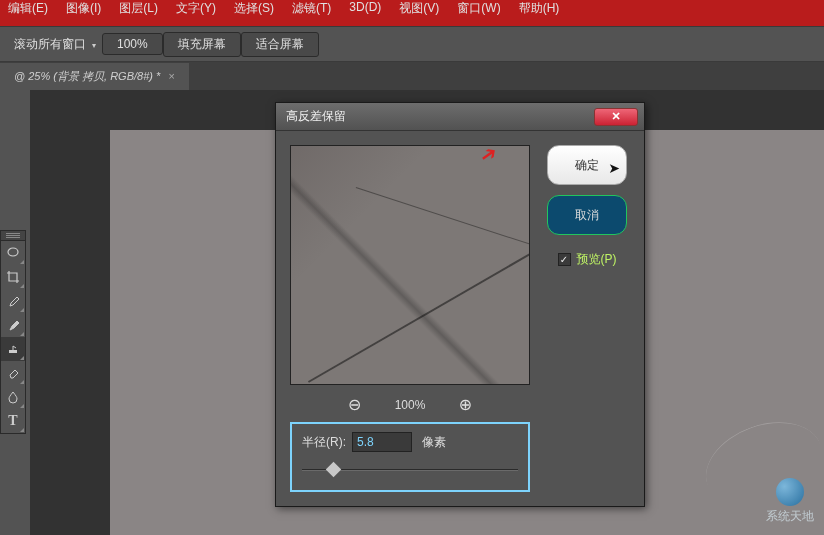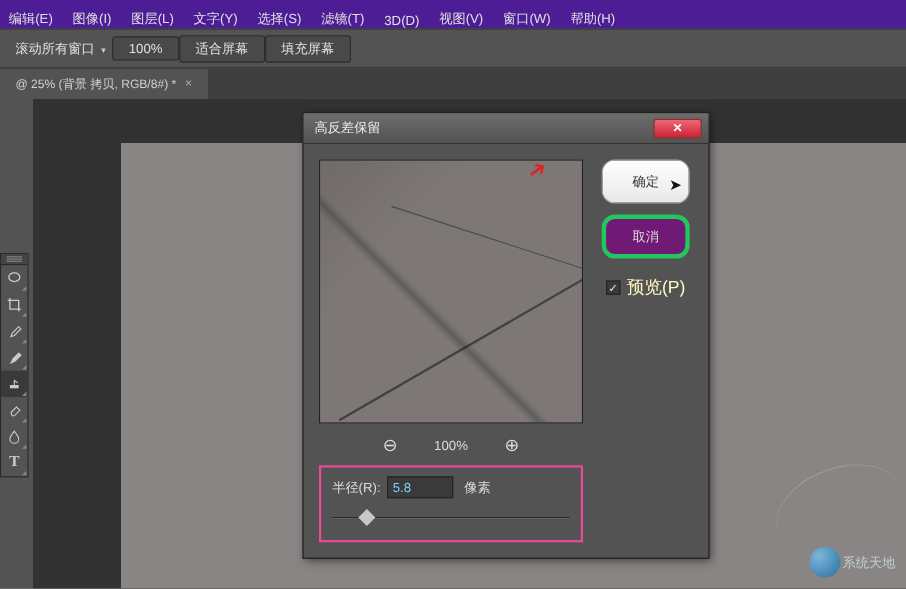"编辑(E)" .menubar { align-items: flex-end -> flex-start; background: #4c1d95 -> #b91c1c }
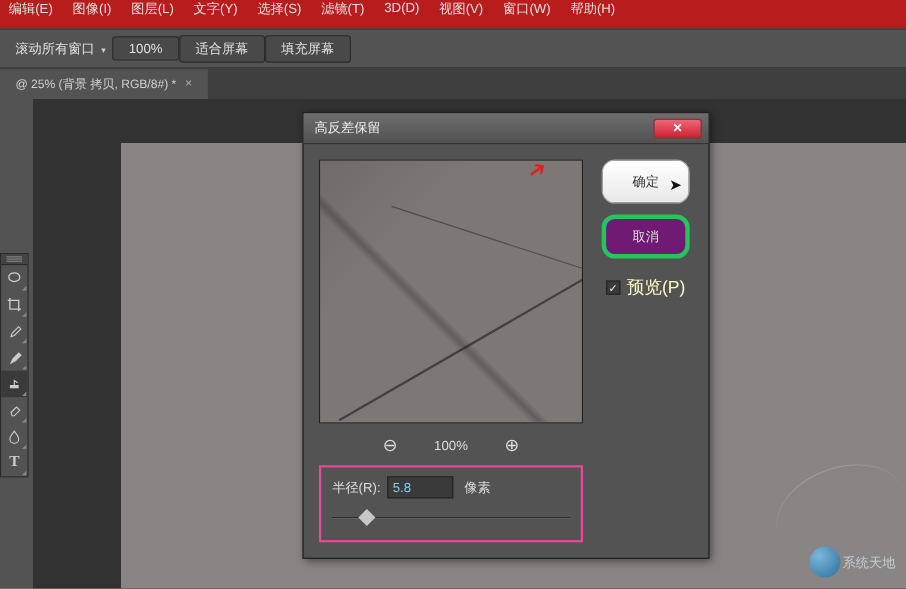"适合屏幕" span.btn { order: before "填充屏幕" -> after "填充屏幕" }
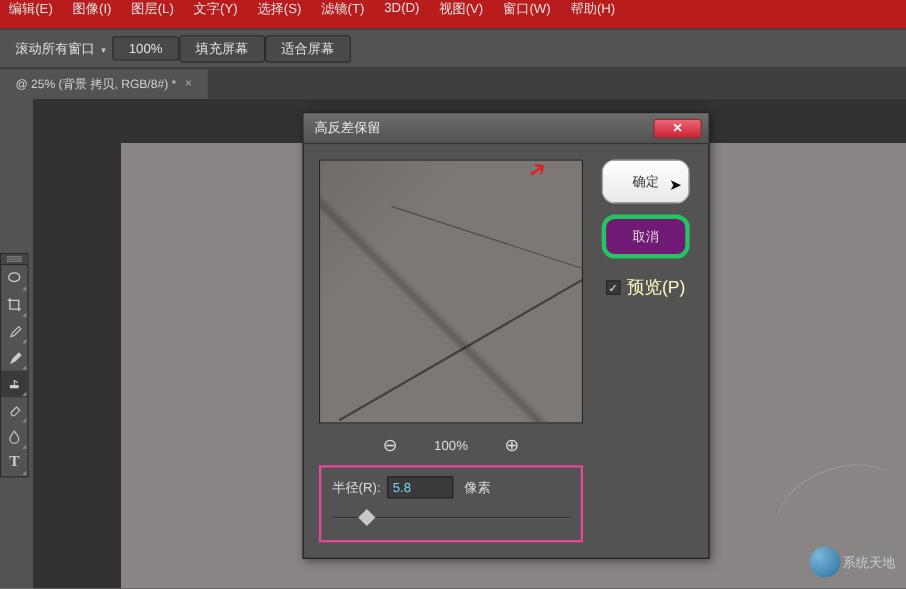"@ 25% (背景 拷贝, RGB/8#)" .tab-bar { font-style: none -> italic }
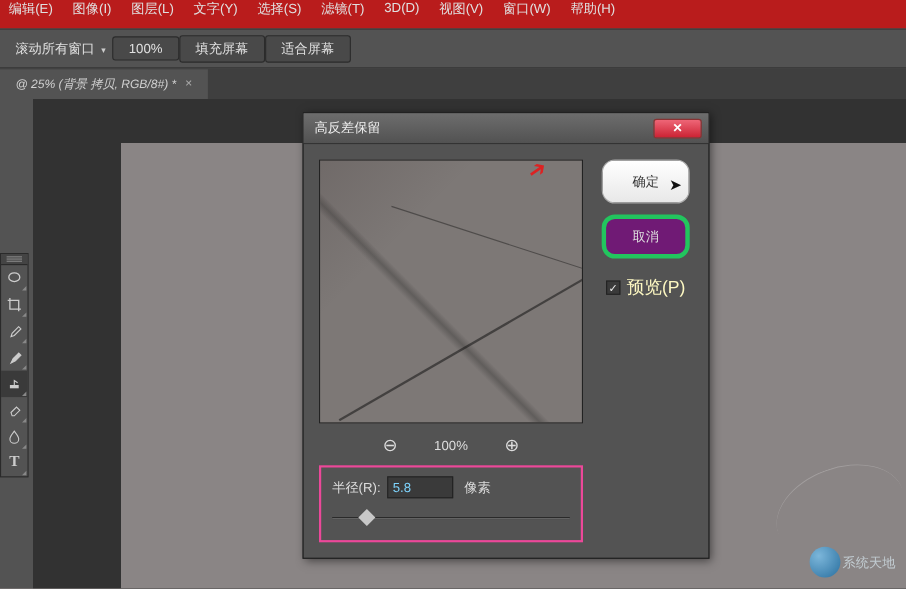"取消" .pill-cancel { background: #701a75 -> #0c4a6e; border: 4px solid #22c55e -> 1px solid #22c55e }
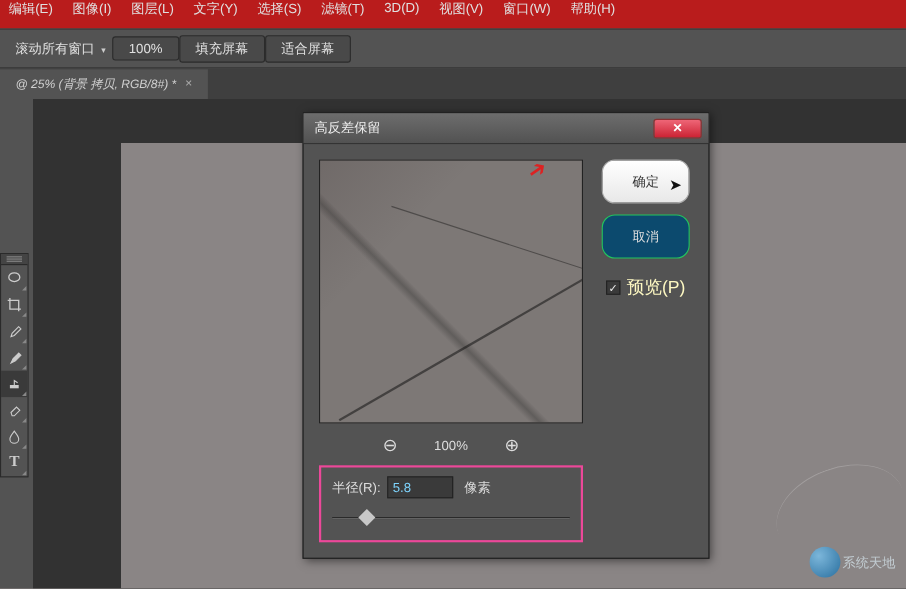"预览(P)" .preview-check label { color: #fef9c3 -> #bef264; font-size: 16px -> 12px }
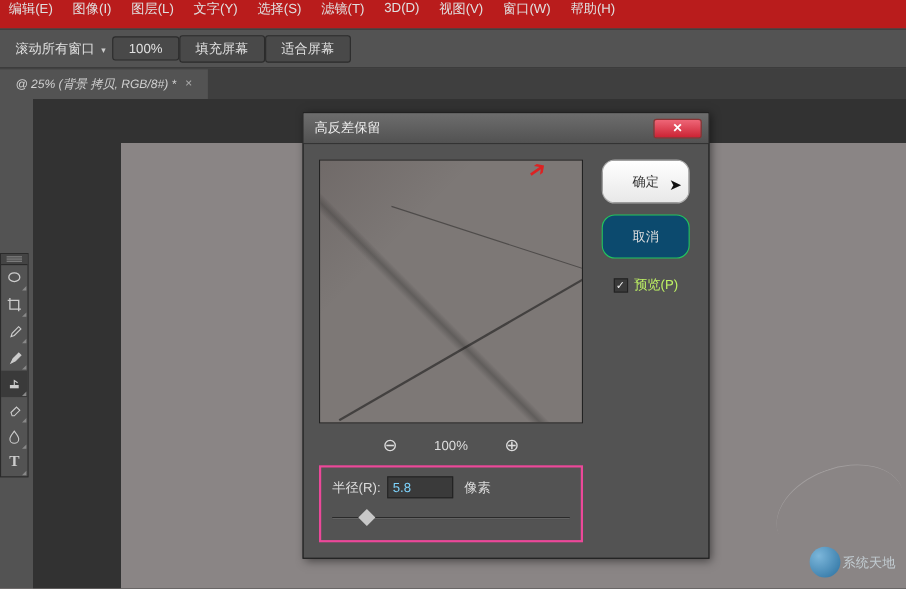"半径(R):" .highlight-box { border: 2px solid #ec4899 -> 2px solid #7dd3fc }
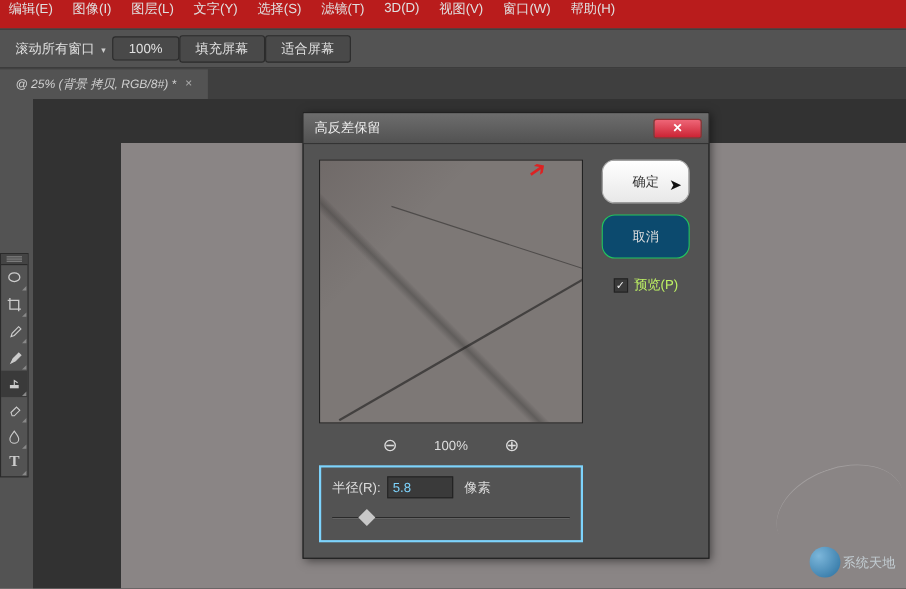"系统天地" .watermark { flex-direction: none -> column }
